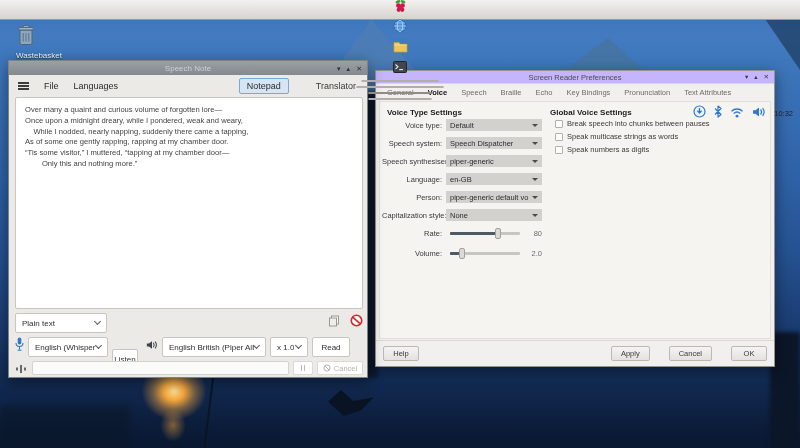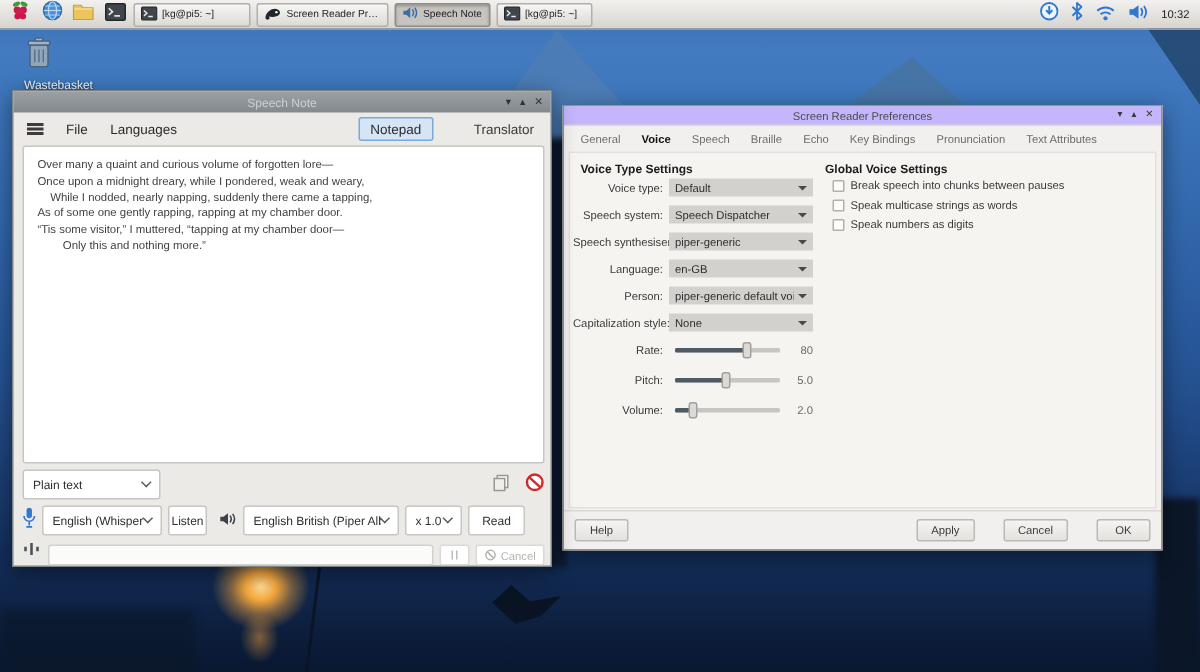"10:32" .taskbar { flex-direction: none -> column }
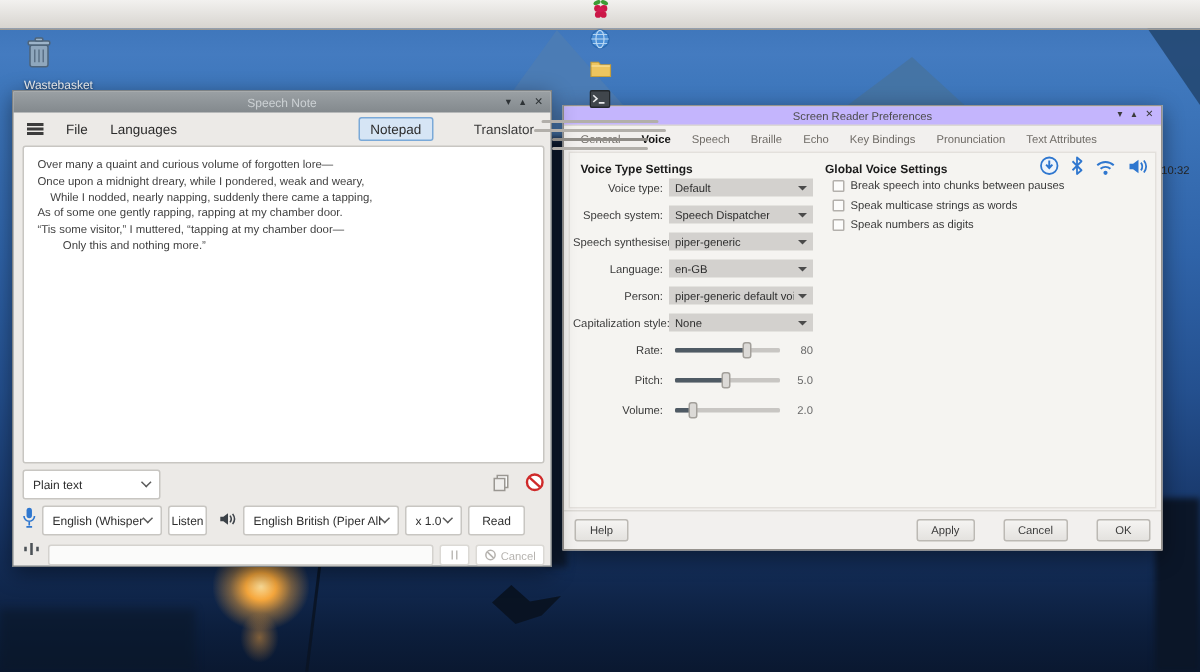"Pitch:" div.slider-row { html: <div> <span>Pitch:</span> <span> <span></span> <span></span> <span></span> </span> <span>5.0</span> </div> -> none }
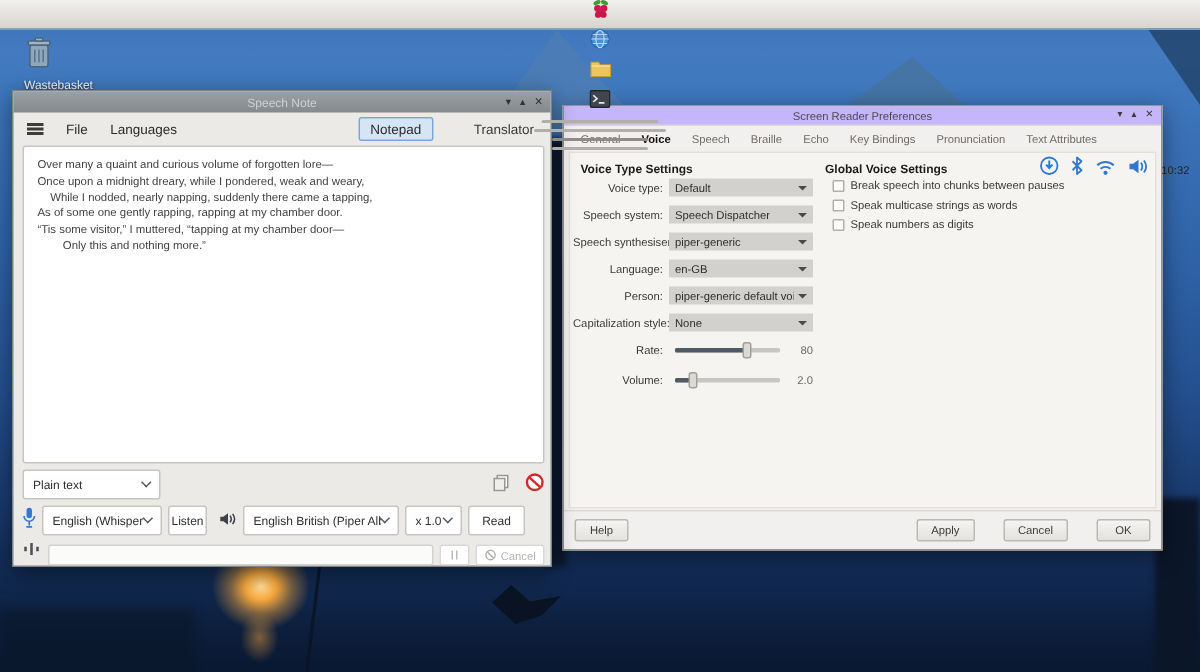"Plain text" .sn-row { align-items: flex-end -> flex-start }
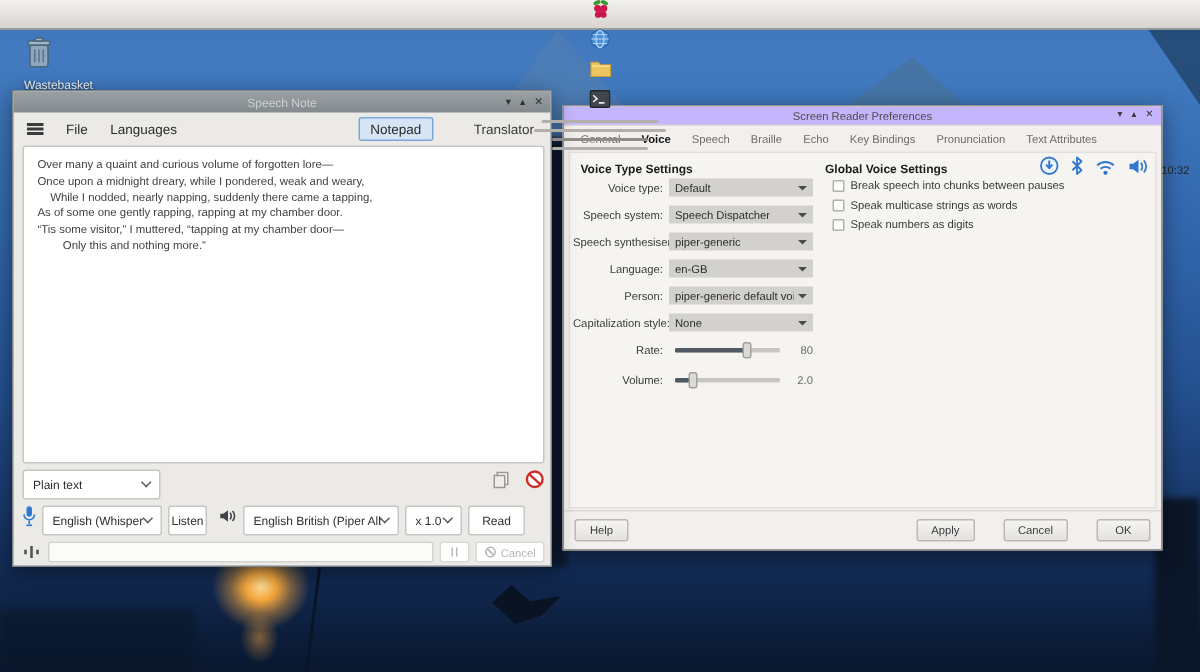"Listen" .btn-listen { margin-top: none -> 12px }
